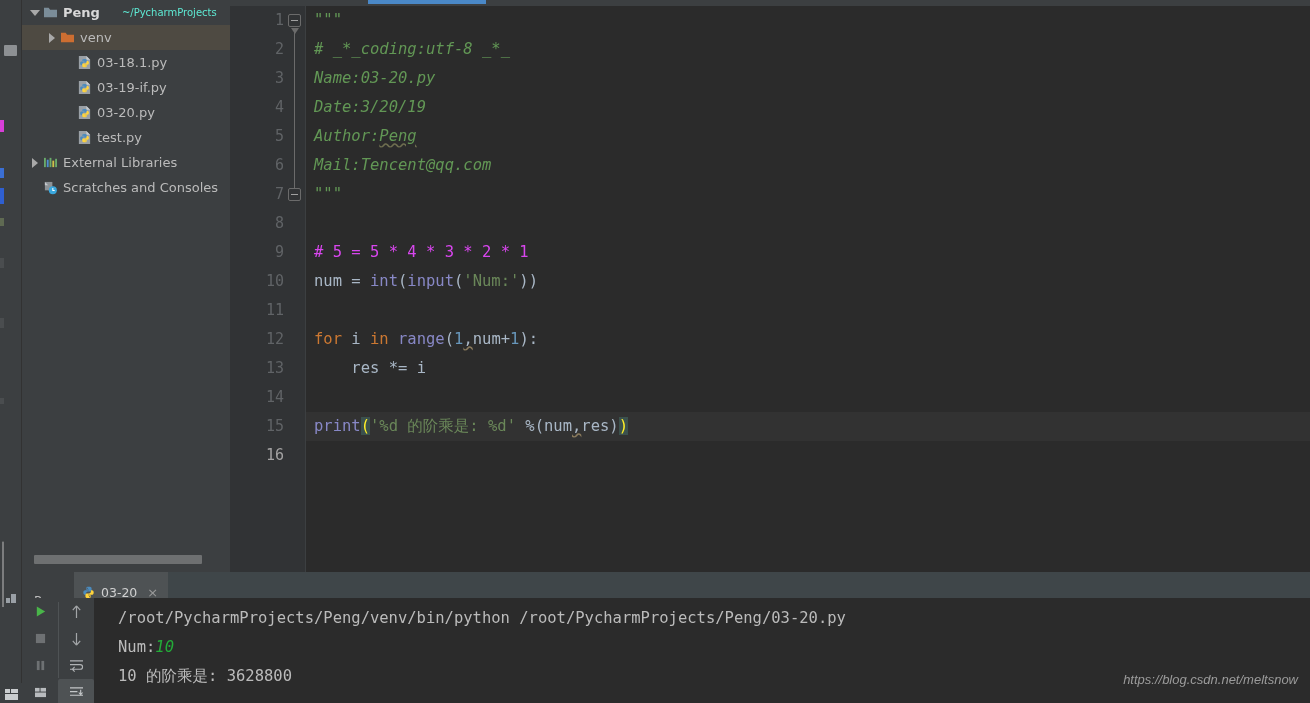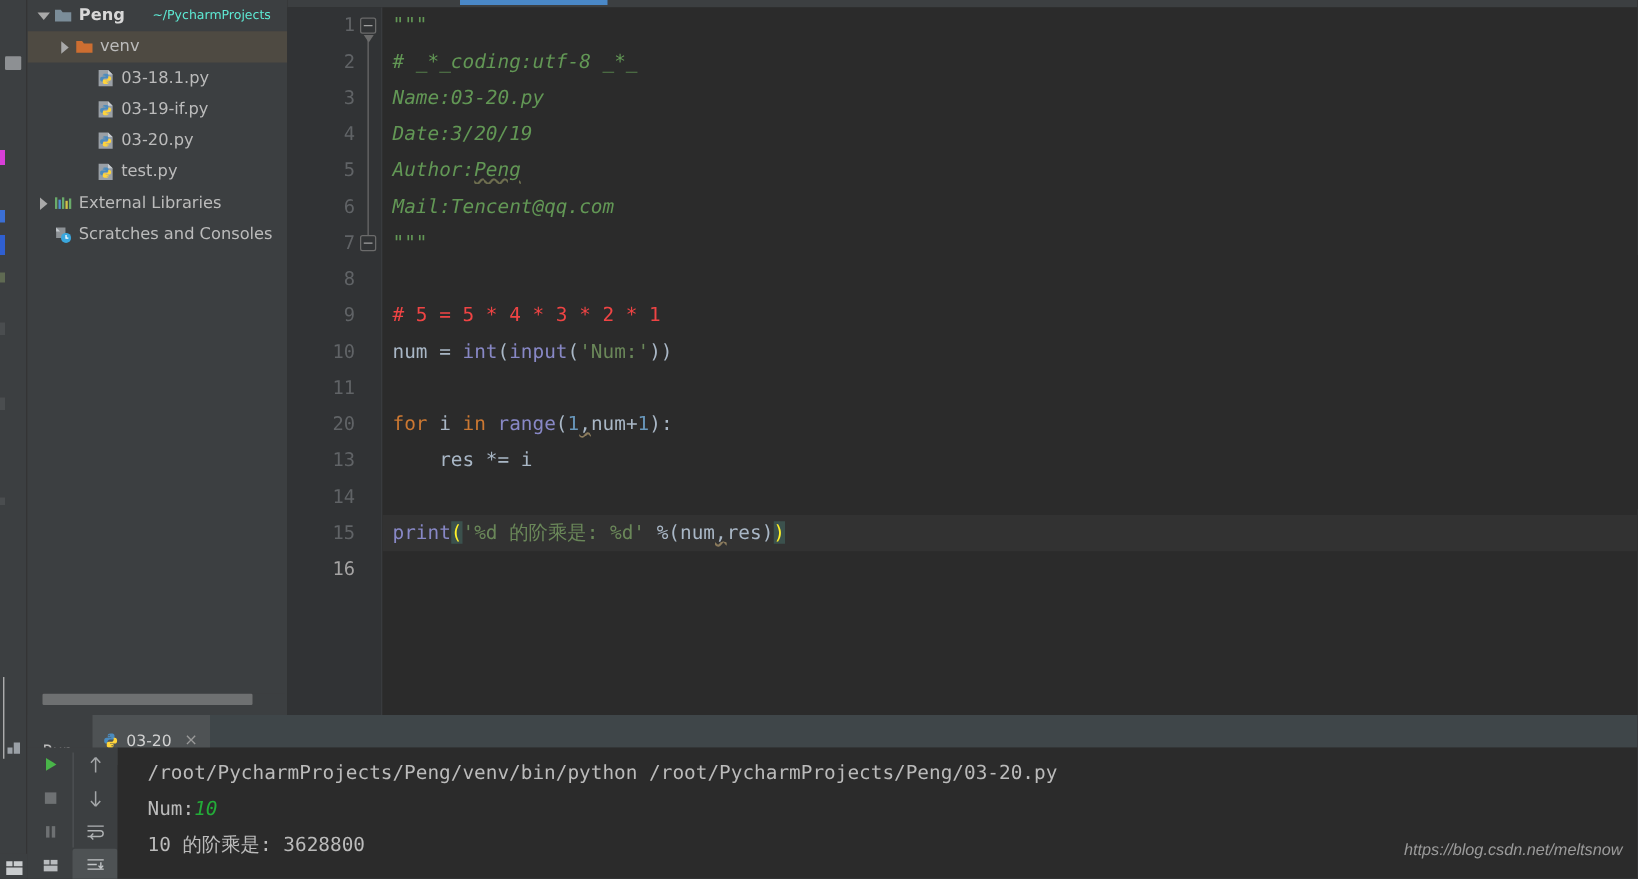"# 5 = 5 *" .s-cmt { color: #ef4444 -> #d946ef }
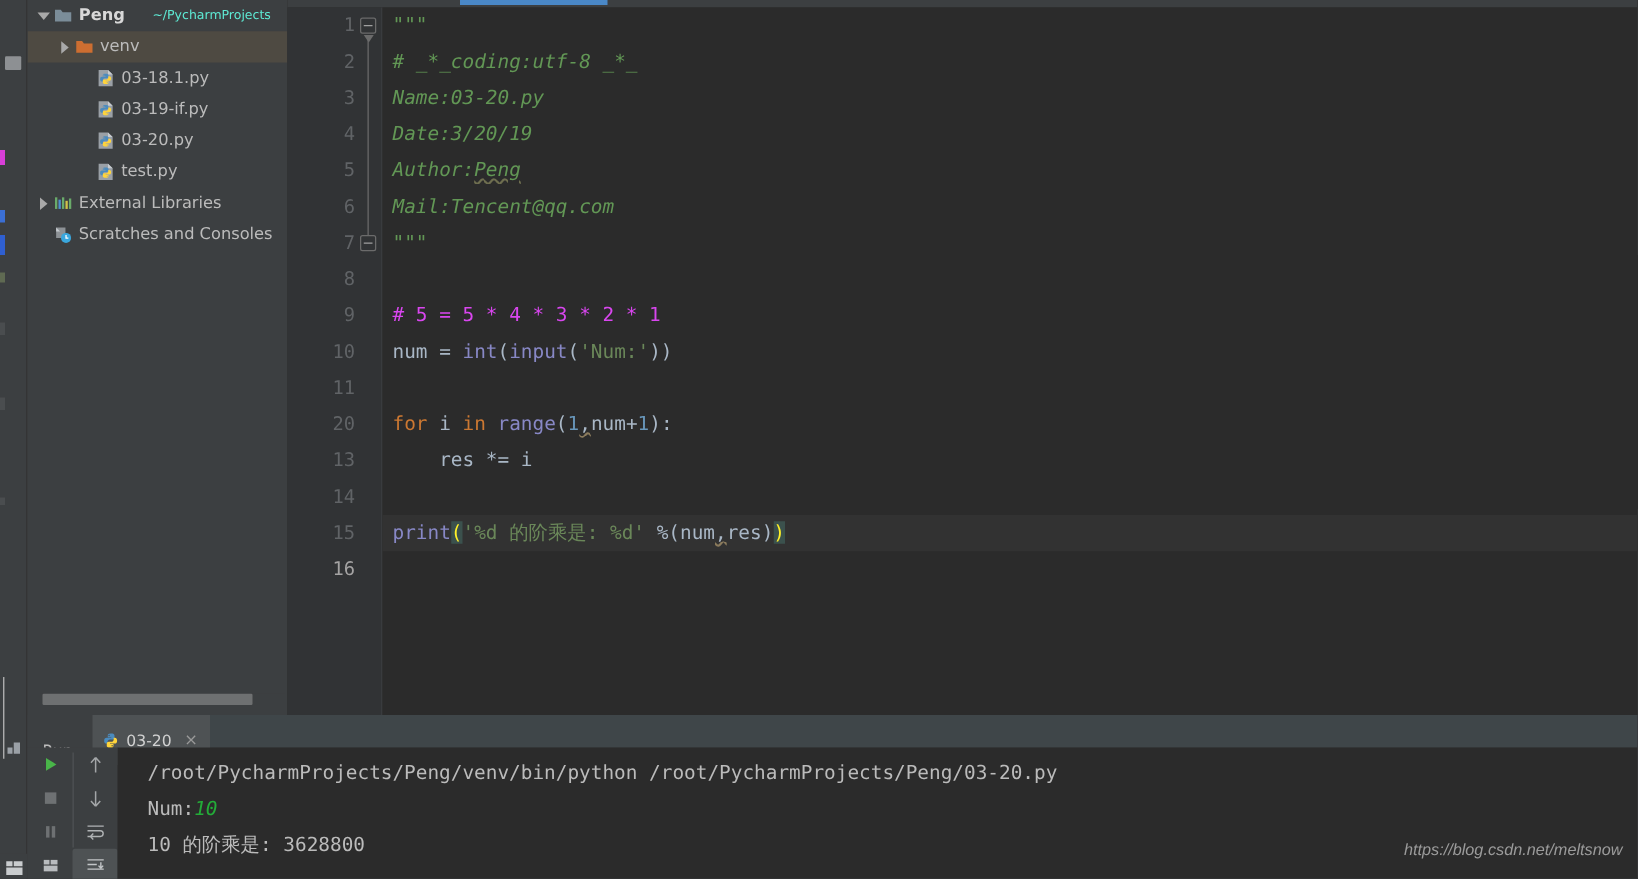"20" div.lnum { text: 20 -> 12 }
